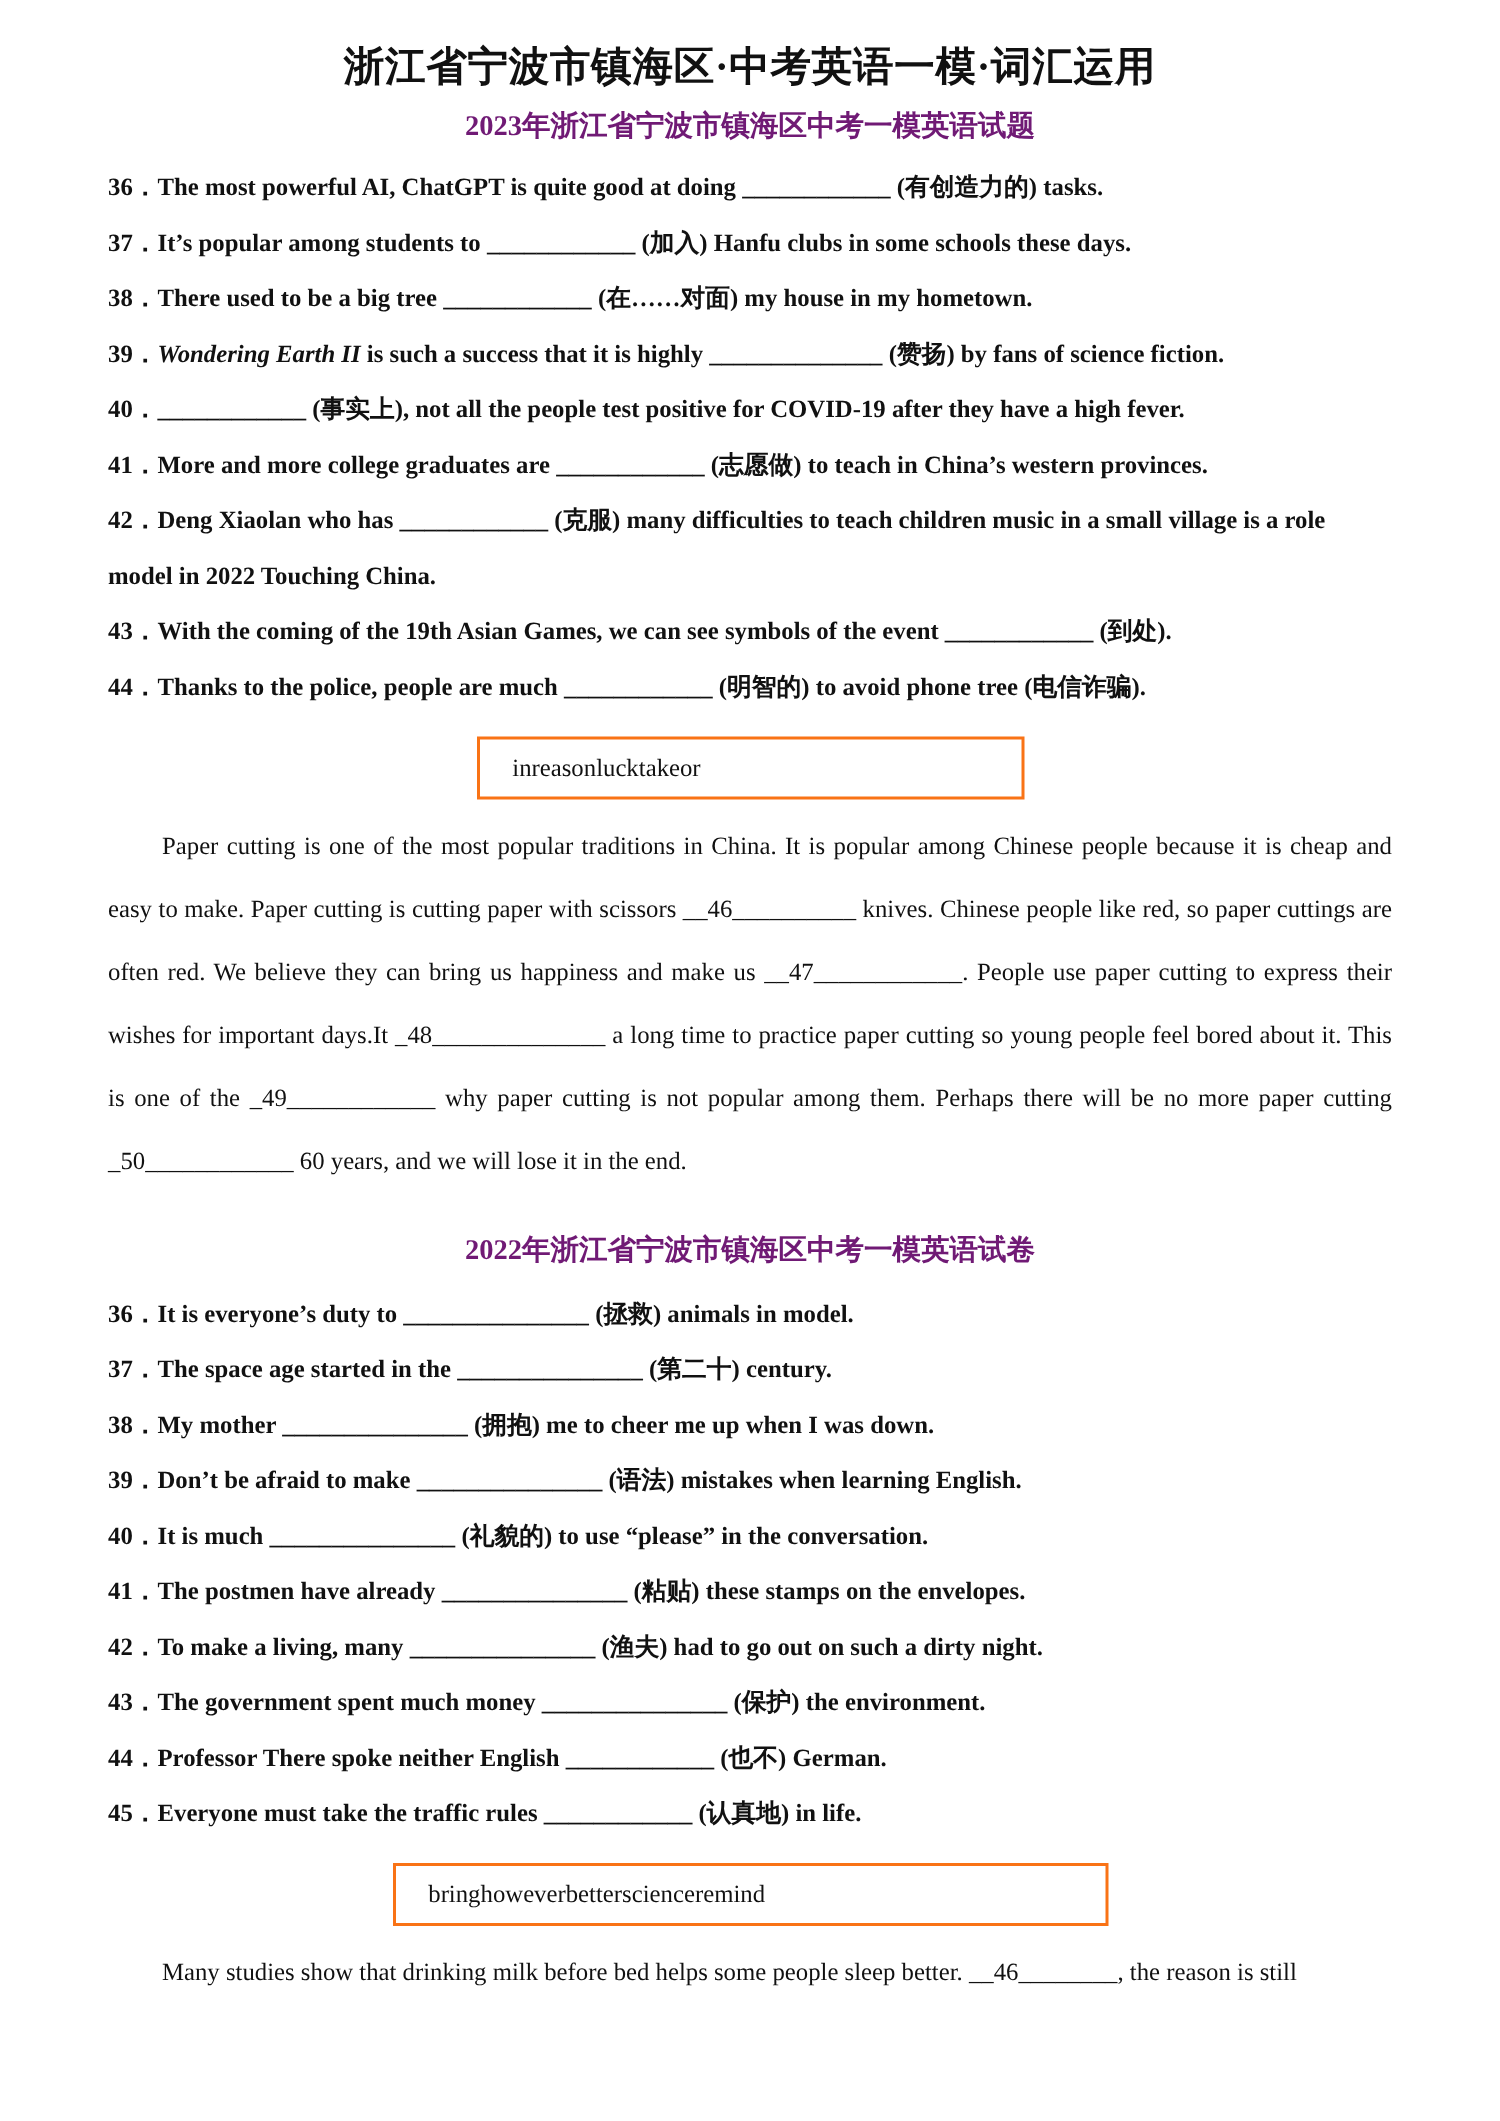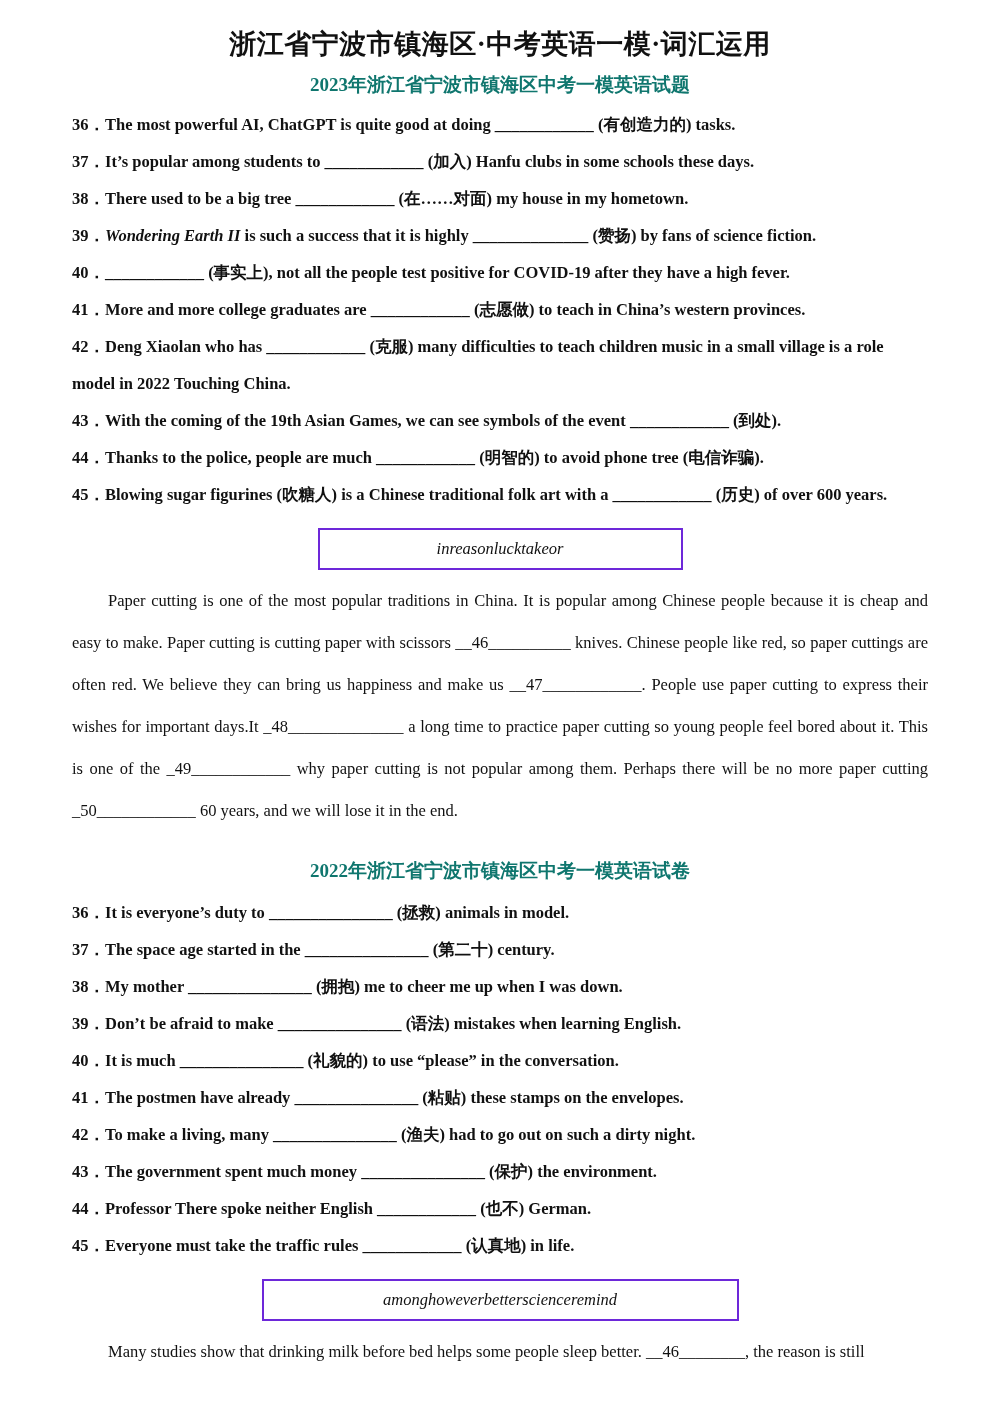"2023年浙江省宁波市镇海区中考一模英语试题" .sec-heading { color: #0f766e -> #701a75 }
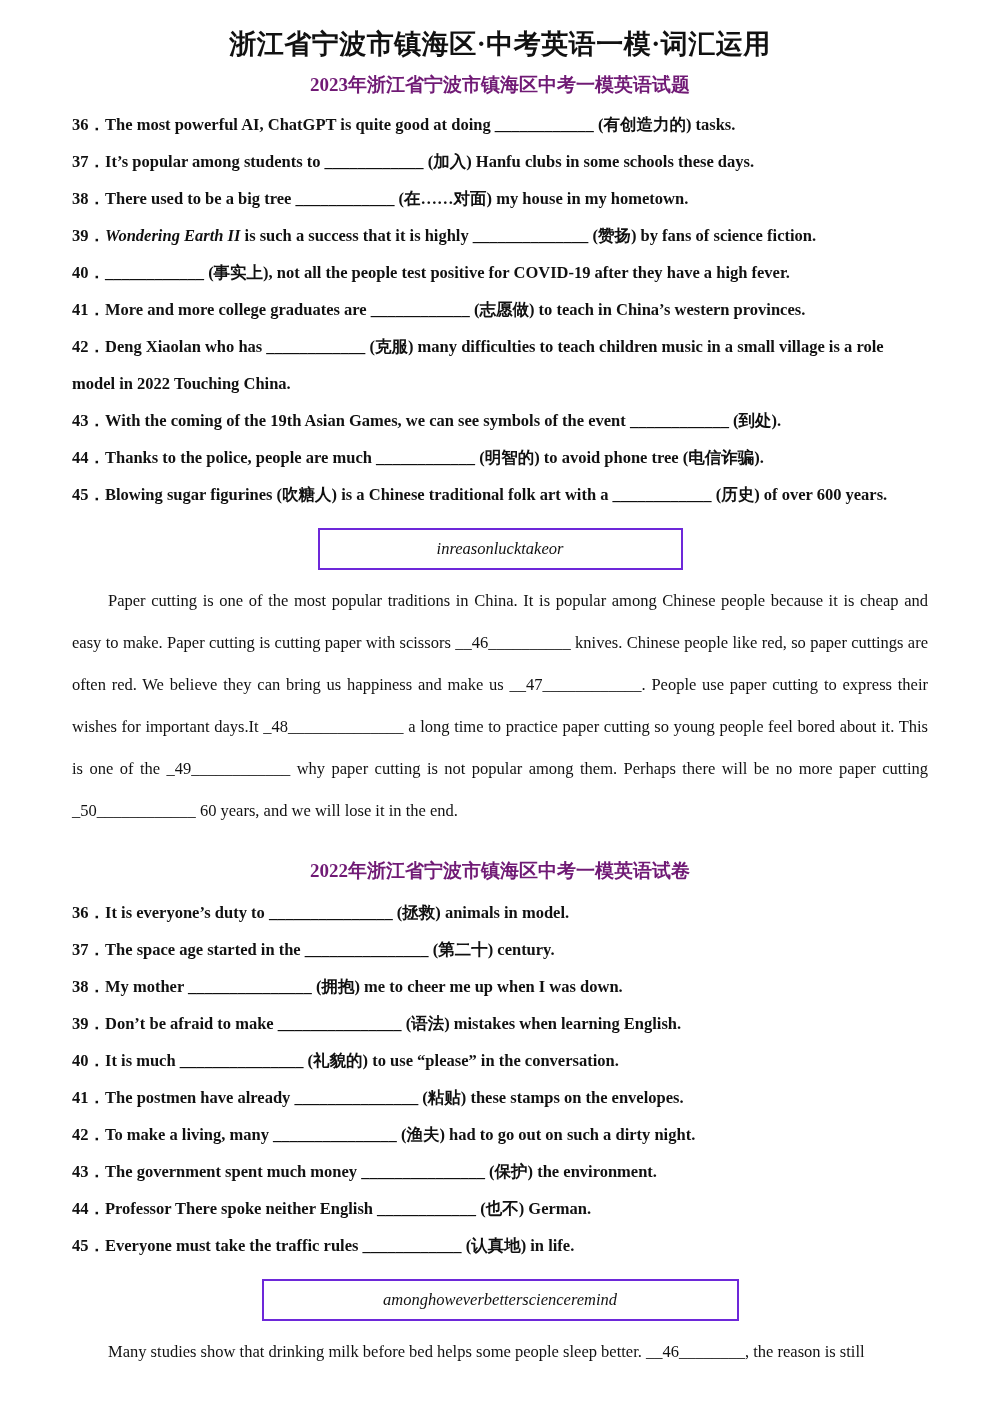"45．Blowing sugar figurines (吹糖人) is" p.q { html: <p><span>45．</span><span>Blowing sugar figurines (吹糖人) is a Chinese traditional folk art with a ____________ (历史) of over 600 years.</span></p> -> none }
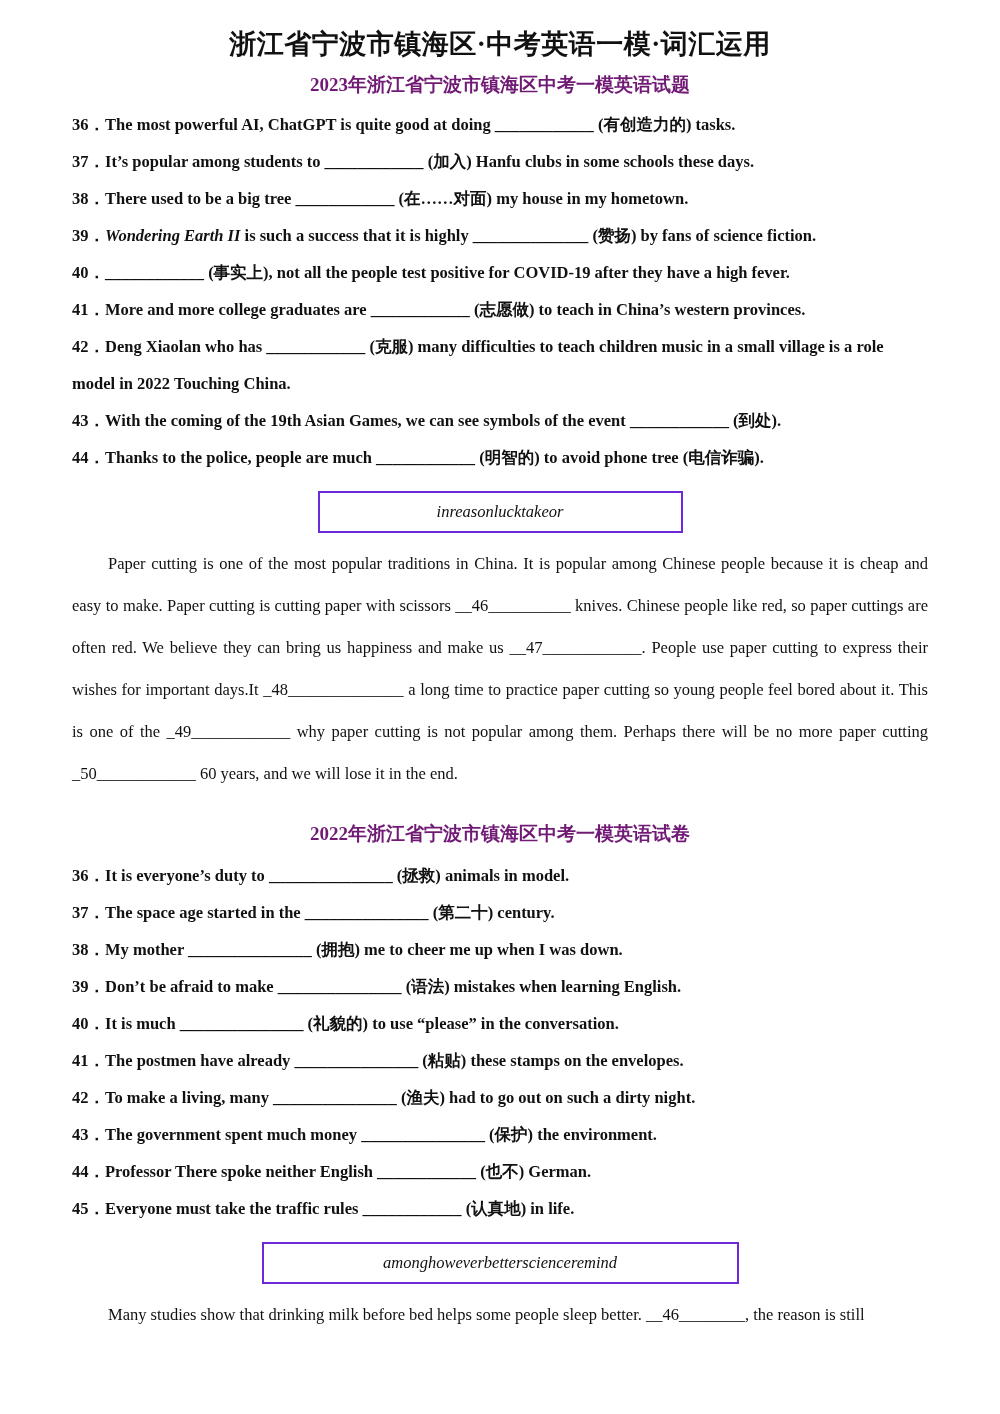"in" .wordbox { border: 2px solid #6d28d9 -> 2px solid #f97316; font-style: italic -> none; justify-content: center -> flex-start }
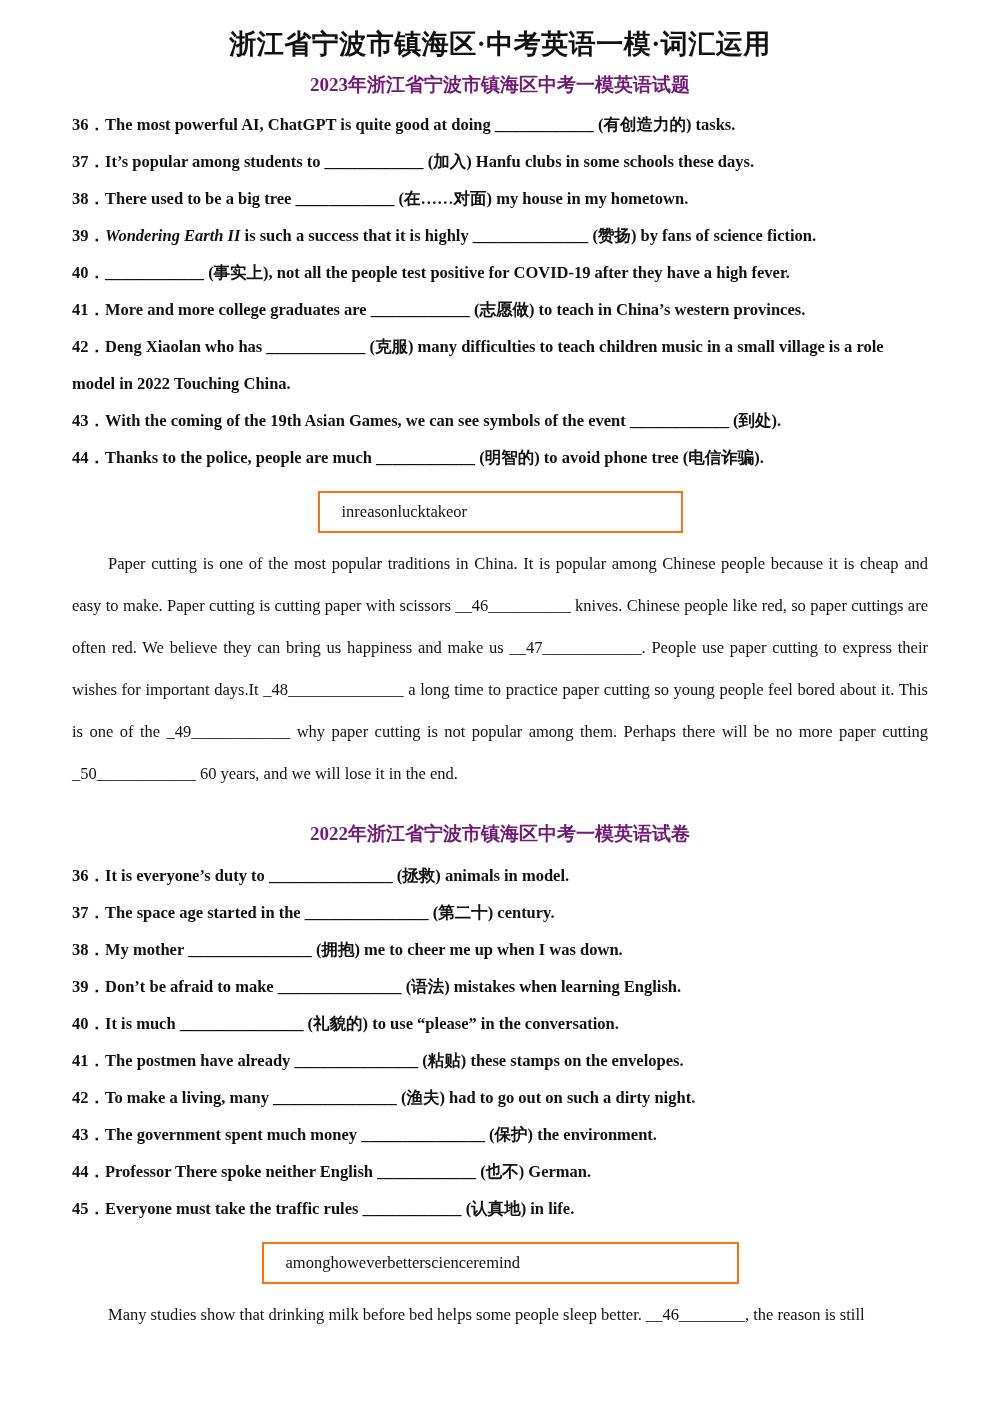"among" span { text: among -> bring }
